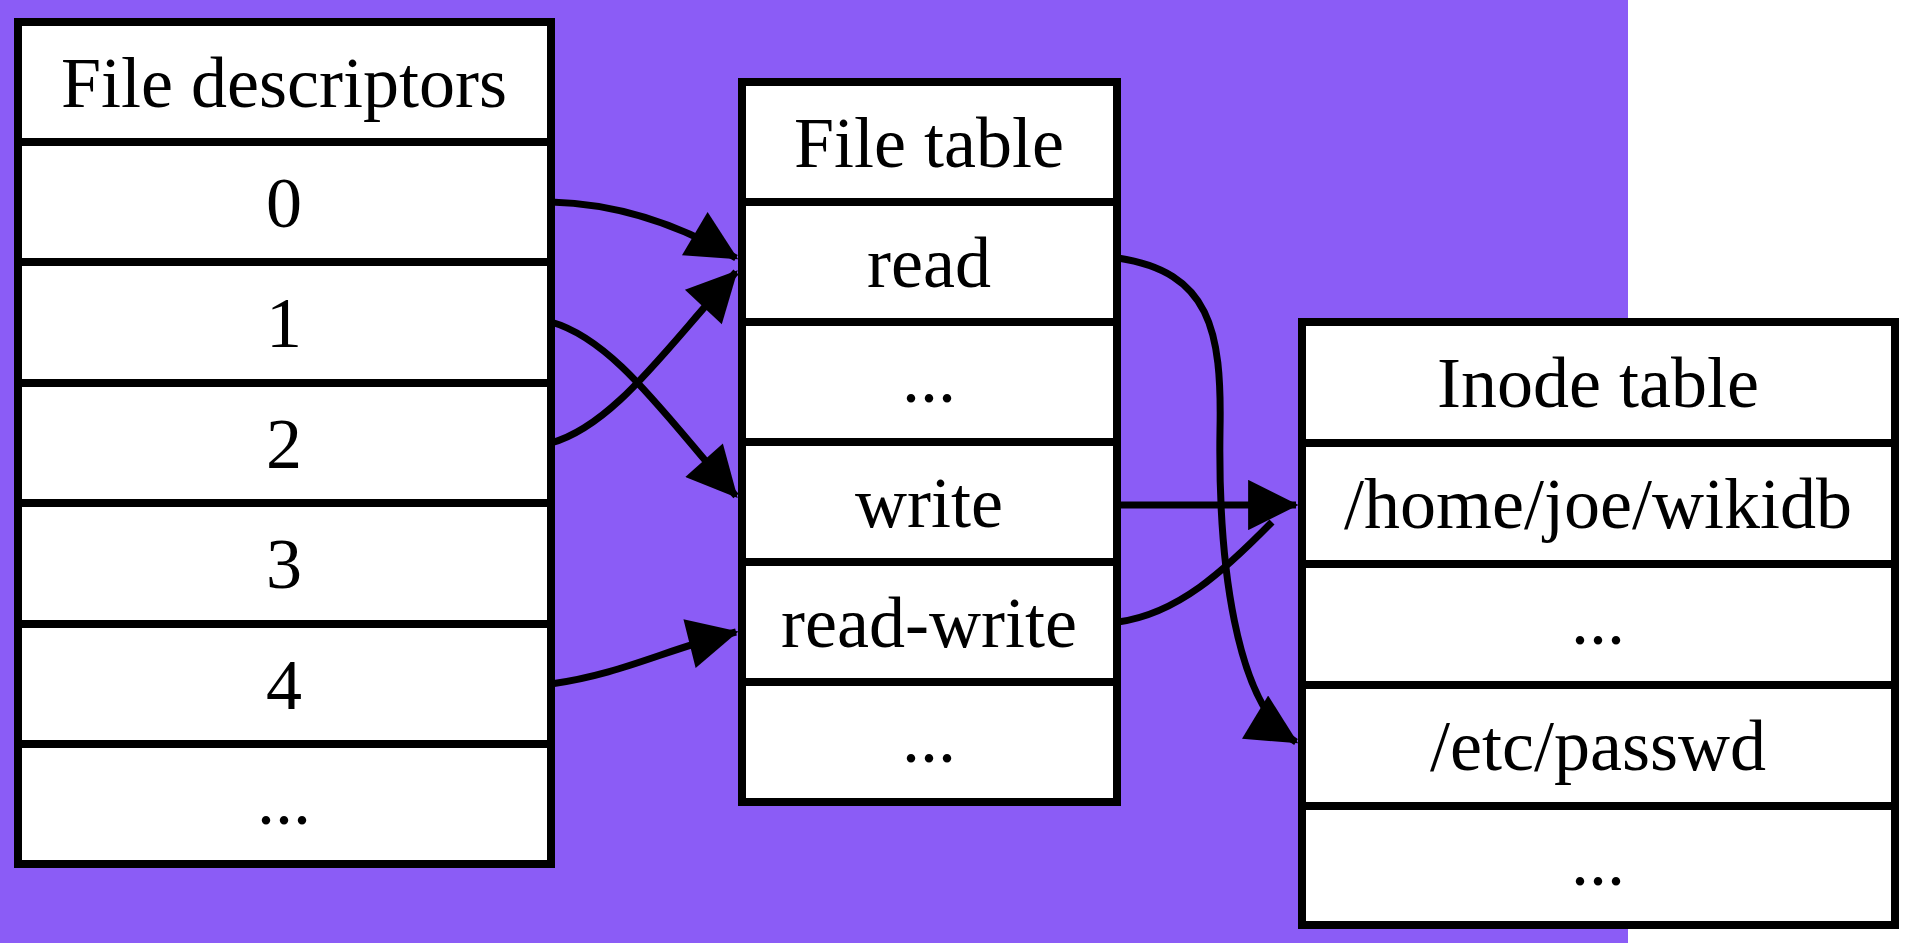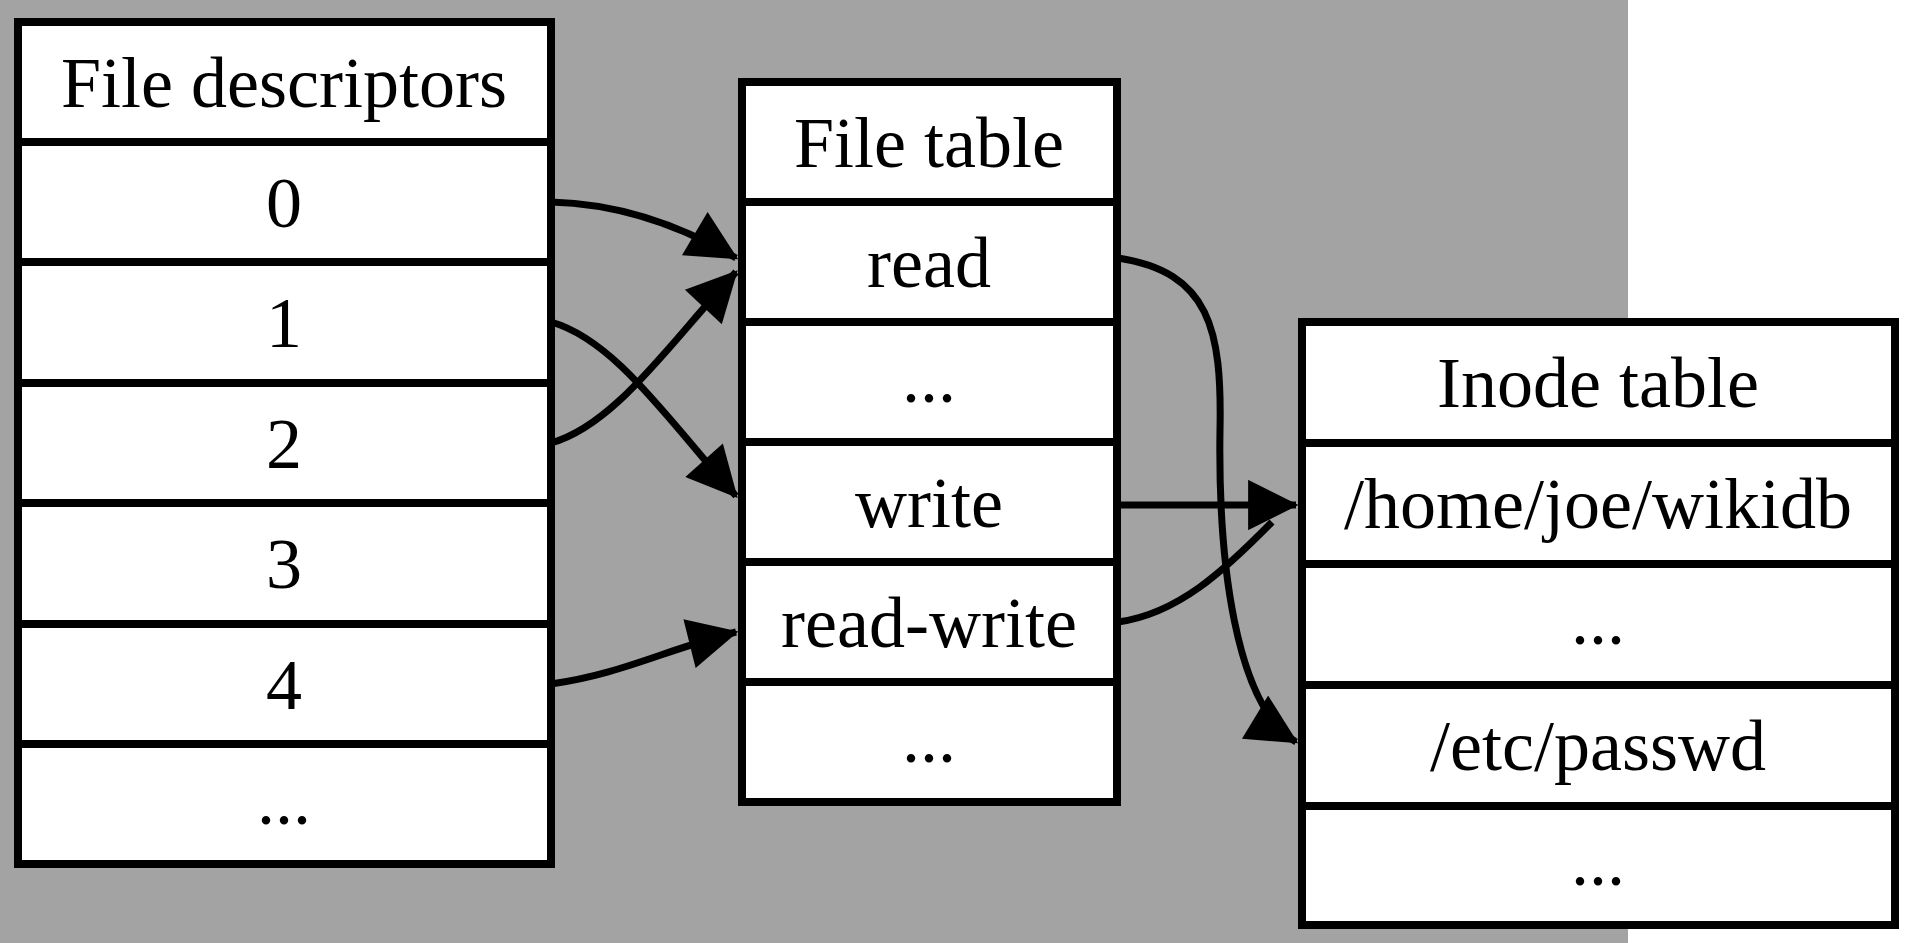"File descriptors" .stage { background: #a3a3a3 -> #8b5cf6 }
